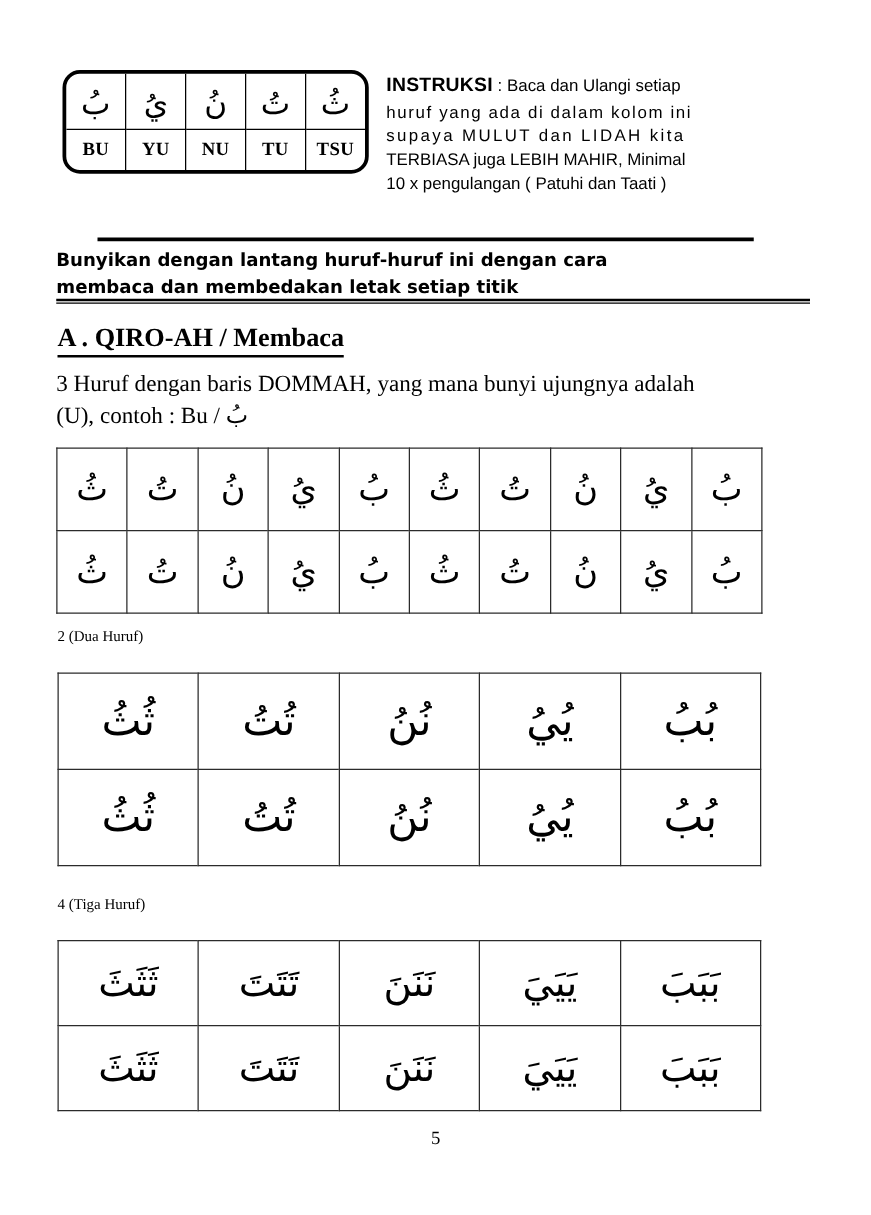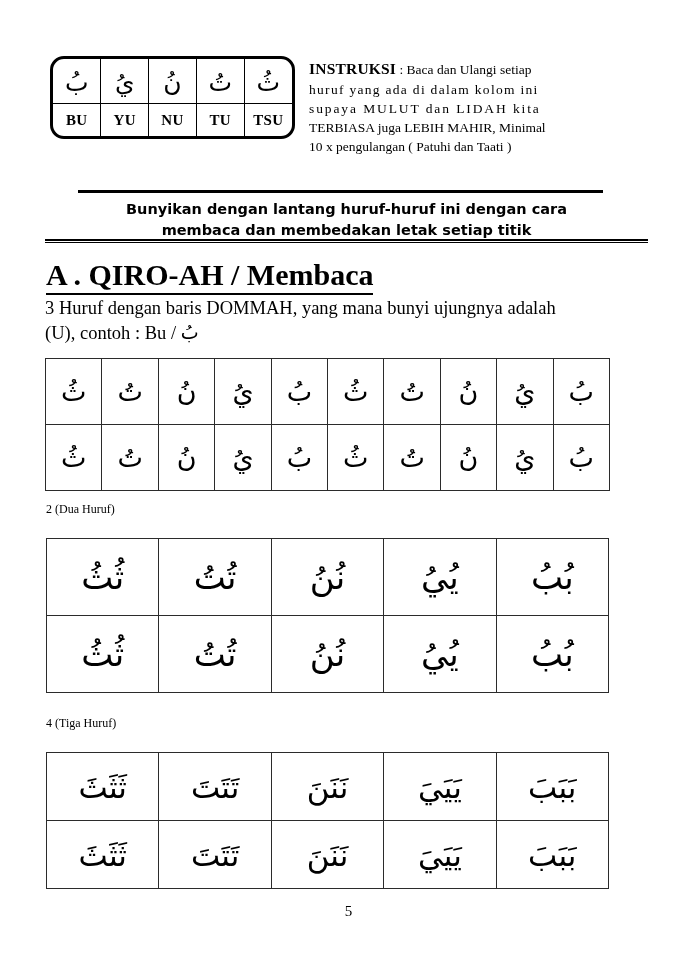"INSTRUKSI : Baca dan Ulangi" .instruksi { font-family: Liberation Serif, serif -> Liberation Sans, sans-serif }
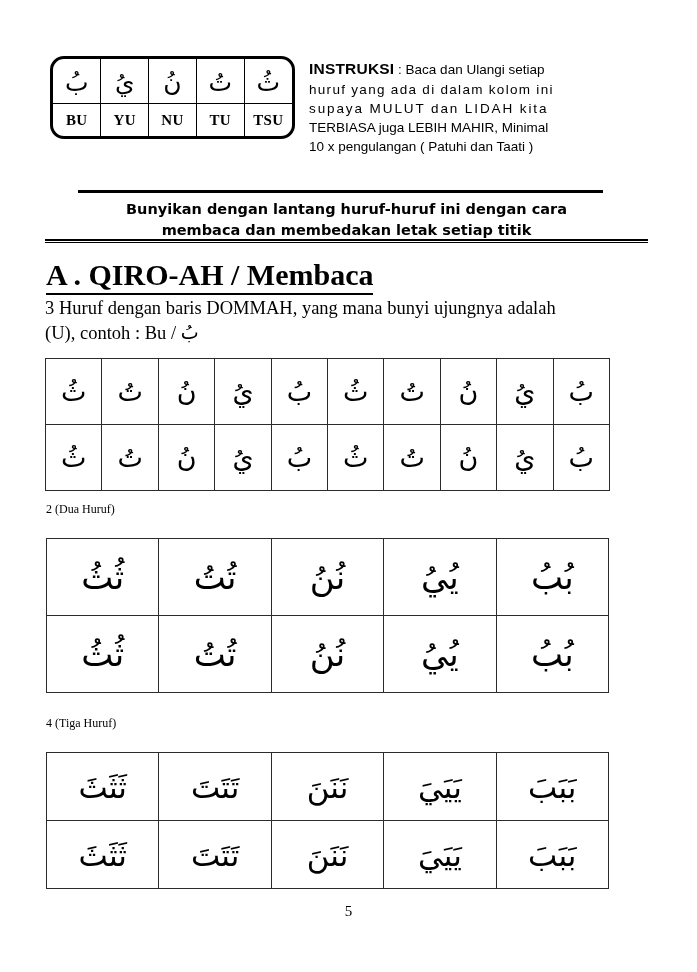"Bunyikan dengan lantang huruf-huruf ini" .banner-text { text-align: center -> left }
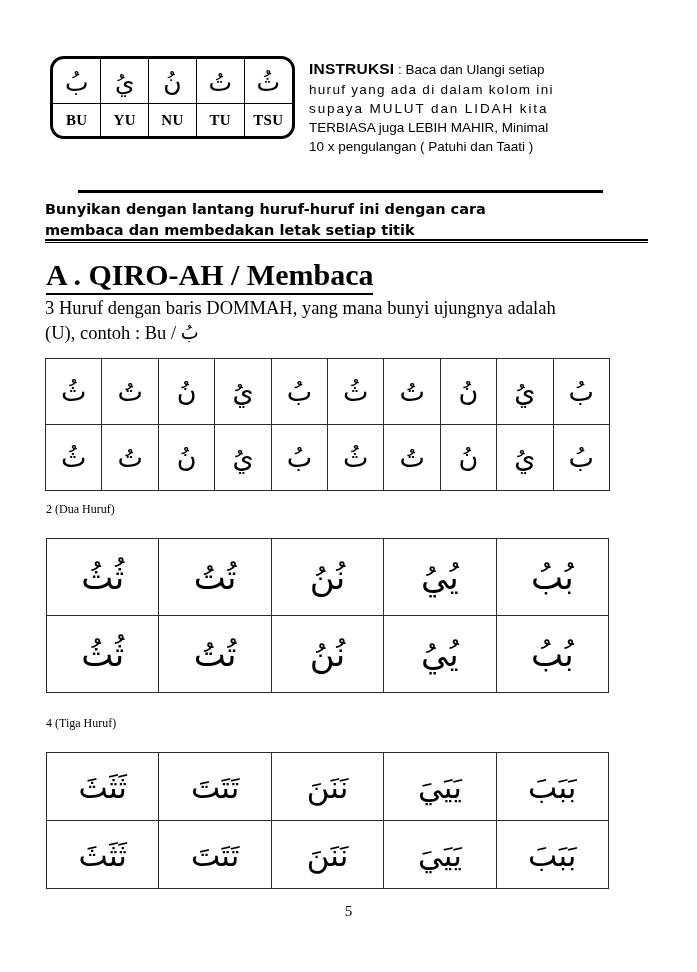"A . QIRO-AH / Membaca" .sec-title { font-size: 30px -> 21px }
